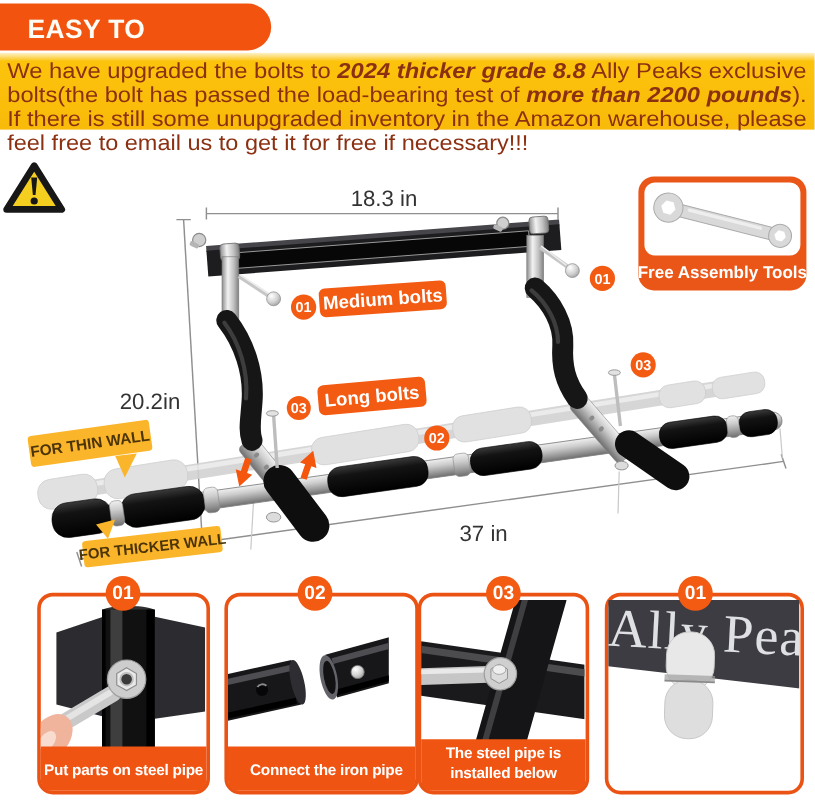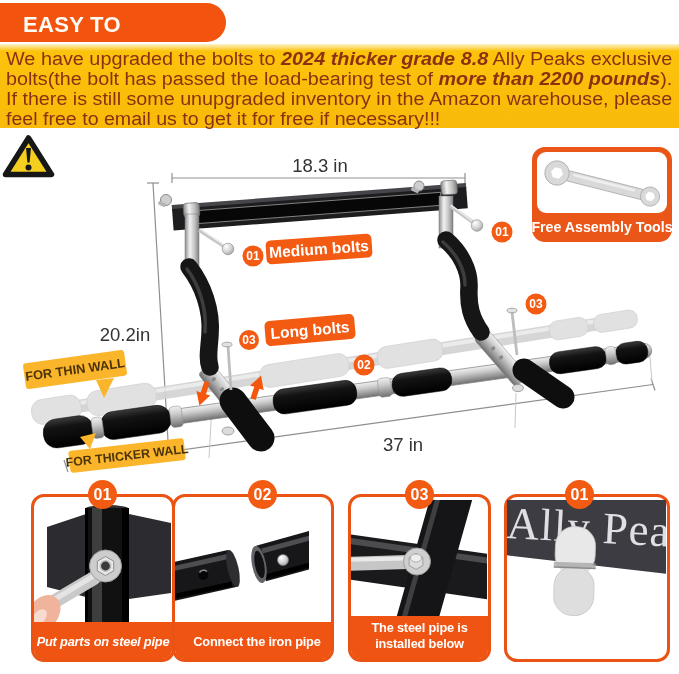"We have upgraded the bolts" .para { height: 84px -> 64px }
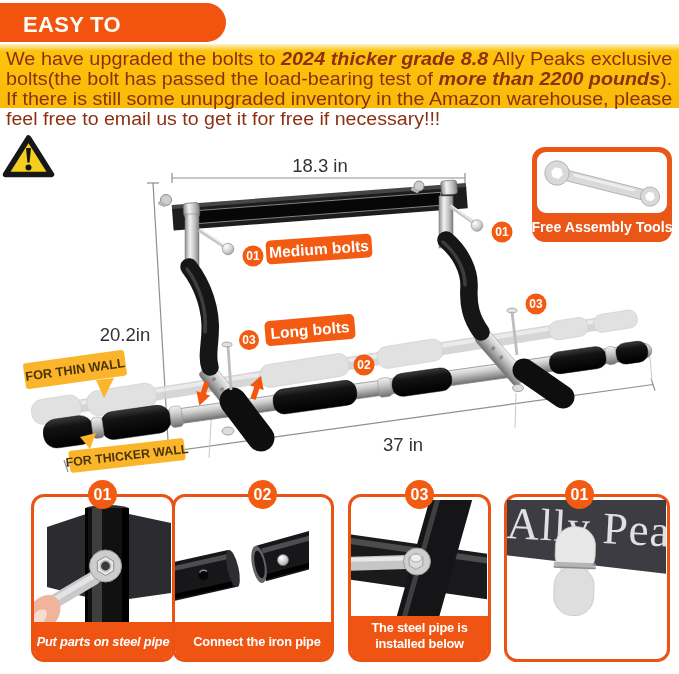"Put parts on steel pipe" div.cap { font-style: italic -> none }
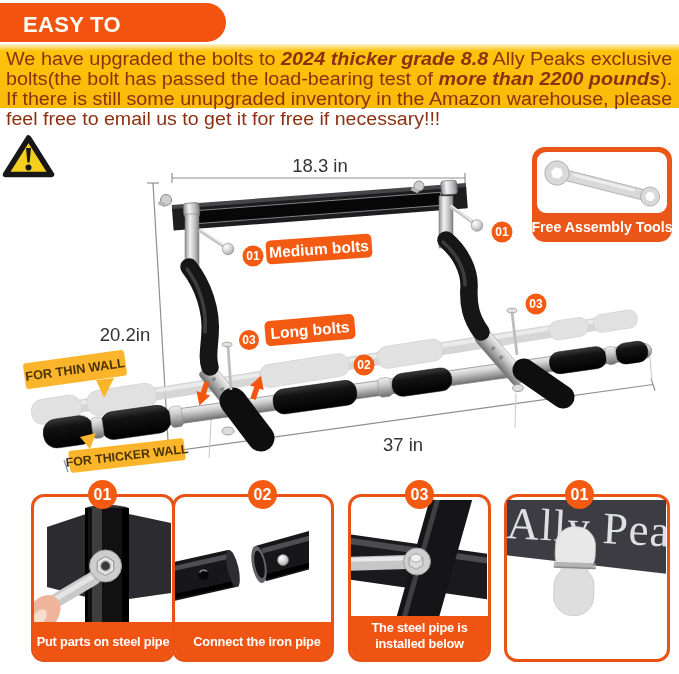"Connect the iron pipe" div.panel { left: 172px -> 187px }
